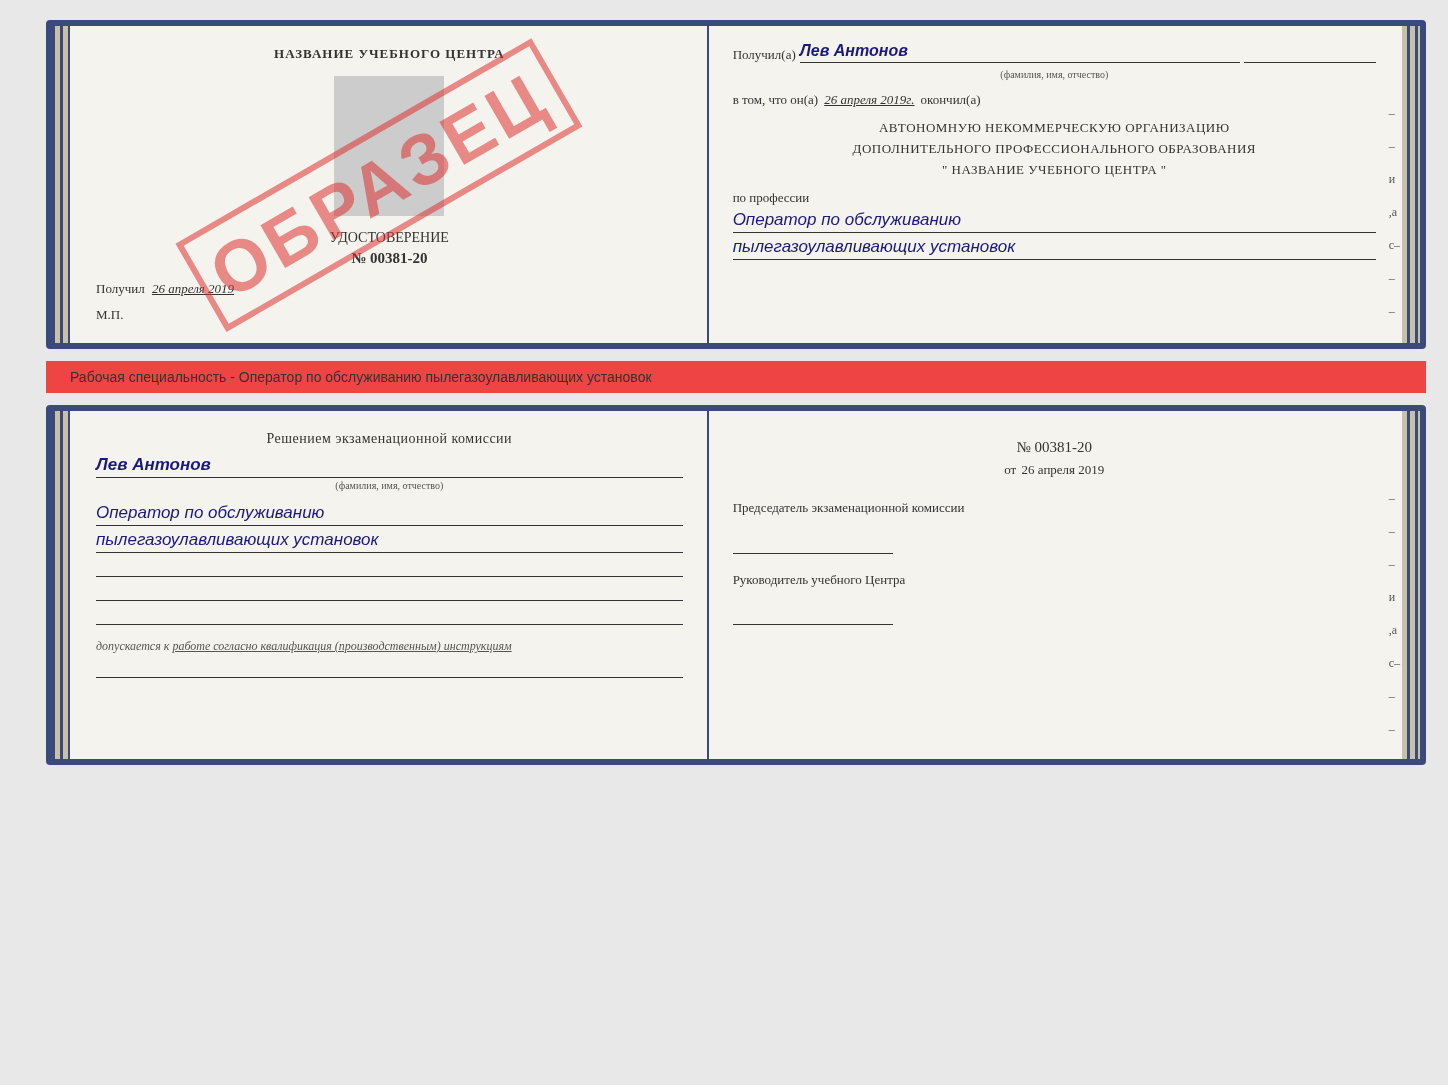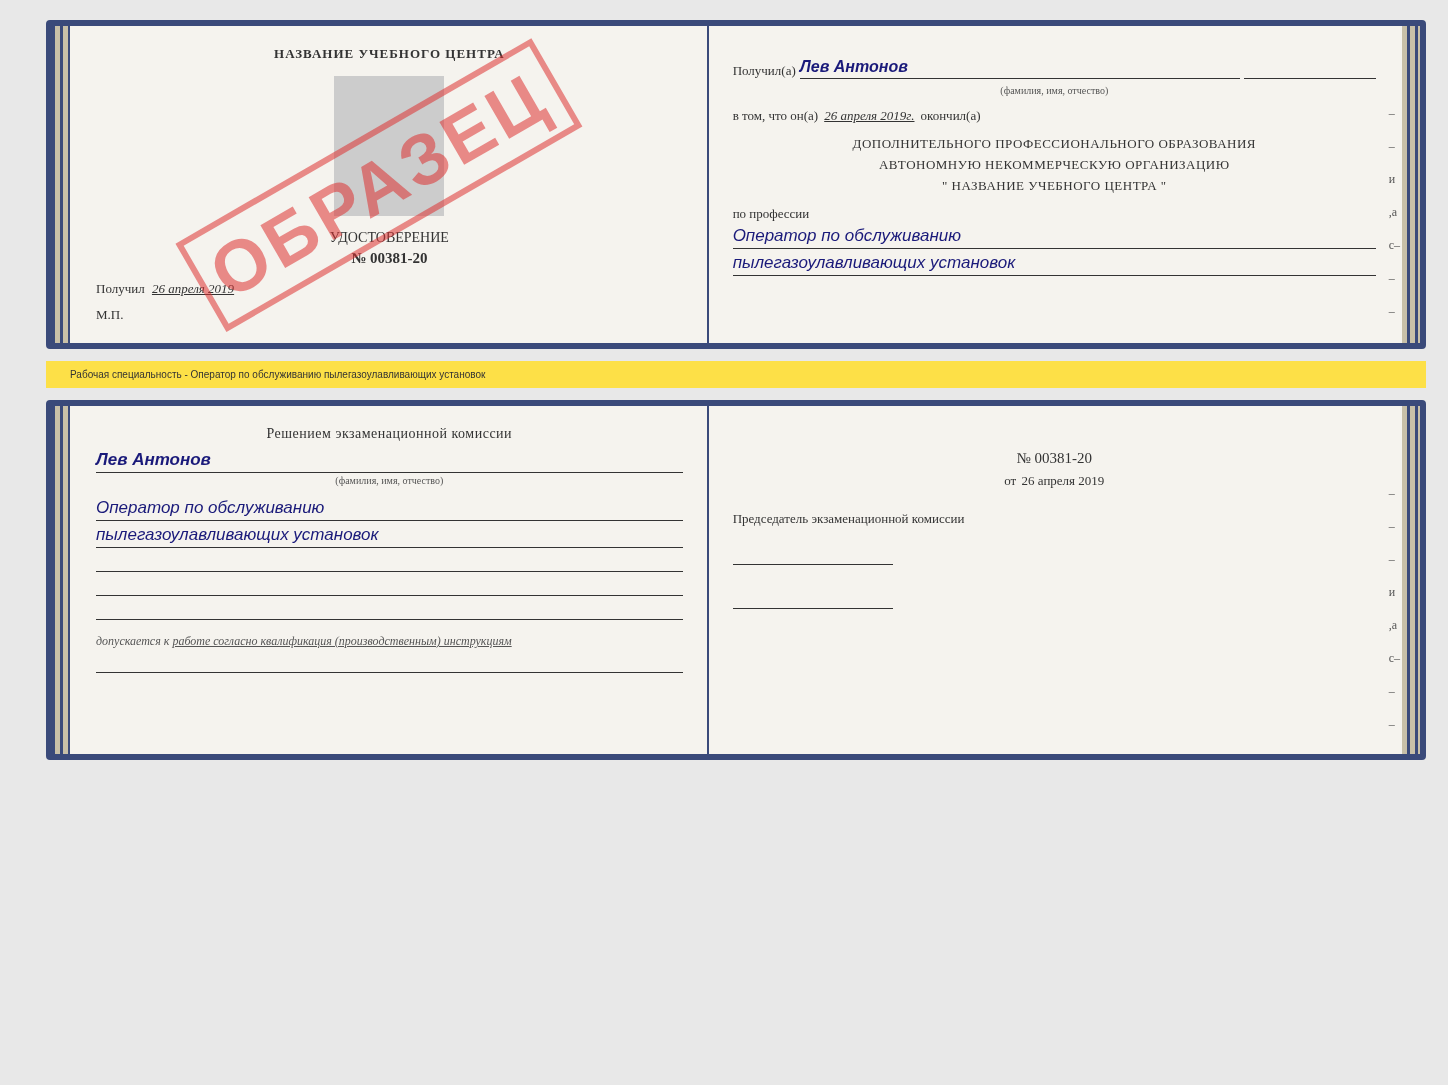"Получил(а)" .doc-right { padding: 32px 24px -> 16px 24px }
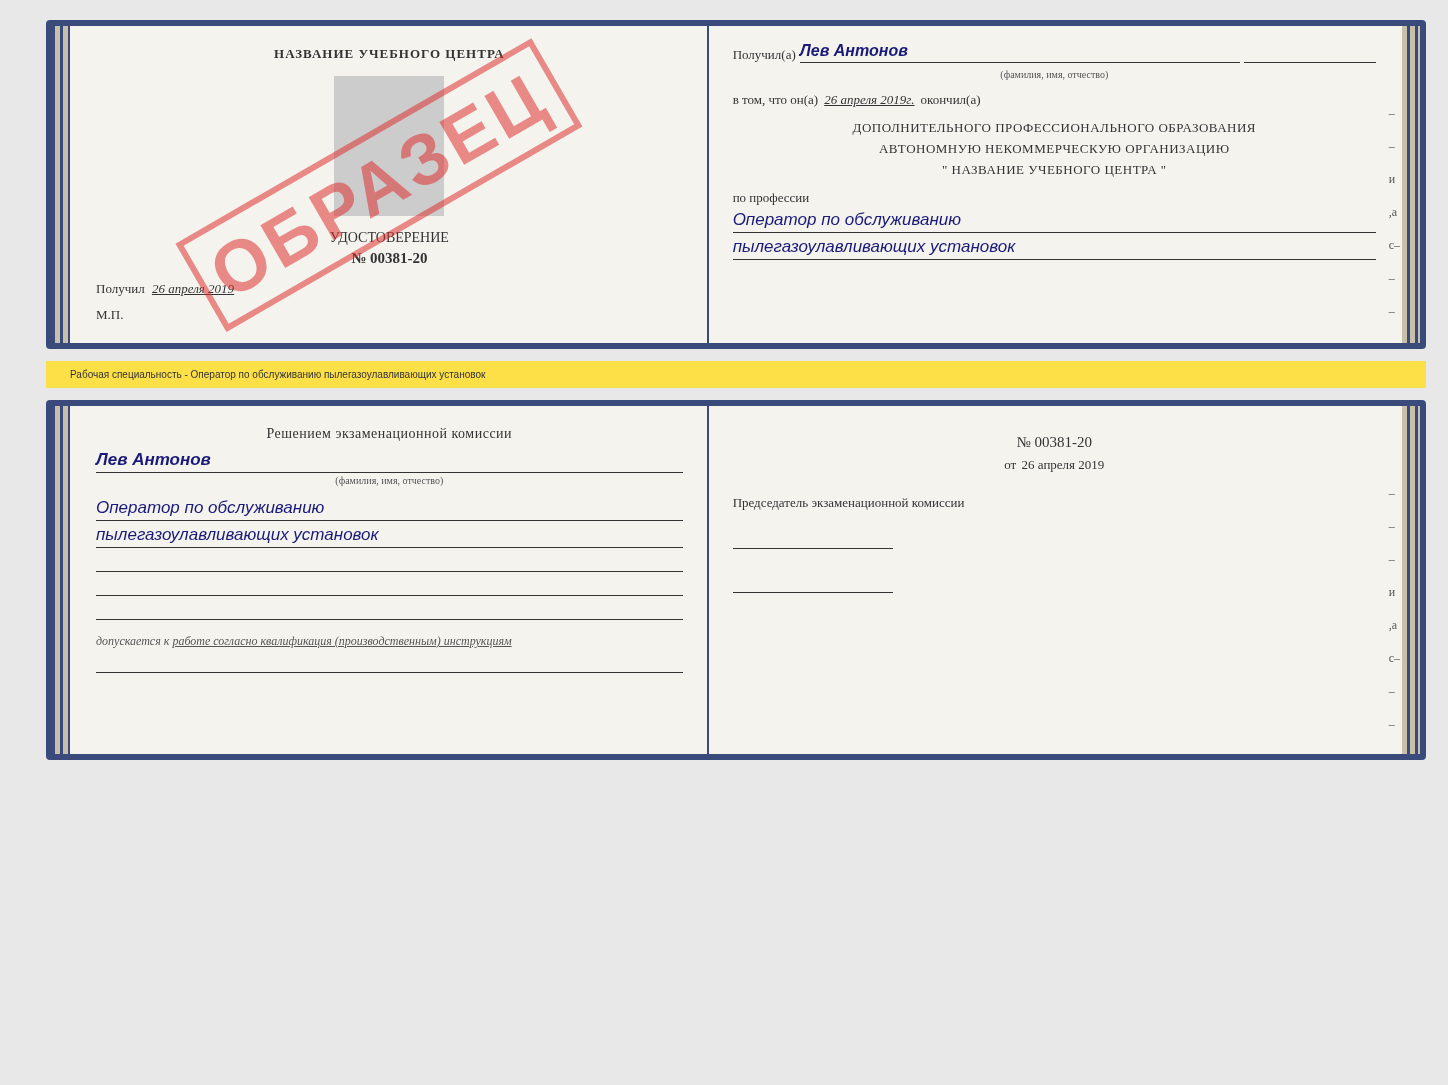"ДОПОЛНИТЕЛЬНОГО ПРОФЕССИОНАЛЬНОГО" div { order: before "АВТОНОМНУЮ НЕКОММЕРЧЕСКУЮ ОРГАНИЗАЦИЮ" -> after "АВТОНОМНУЮ НЕКОММЕРЧЕСКУЮ ОРГАНИЗАЦИЮ" }
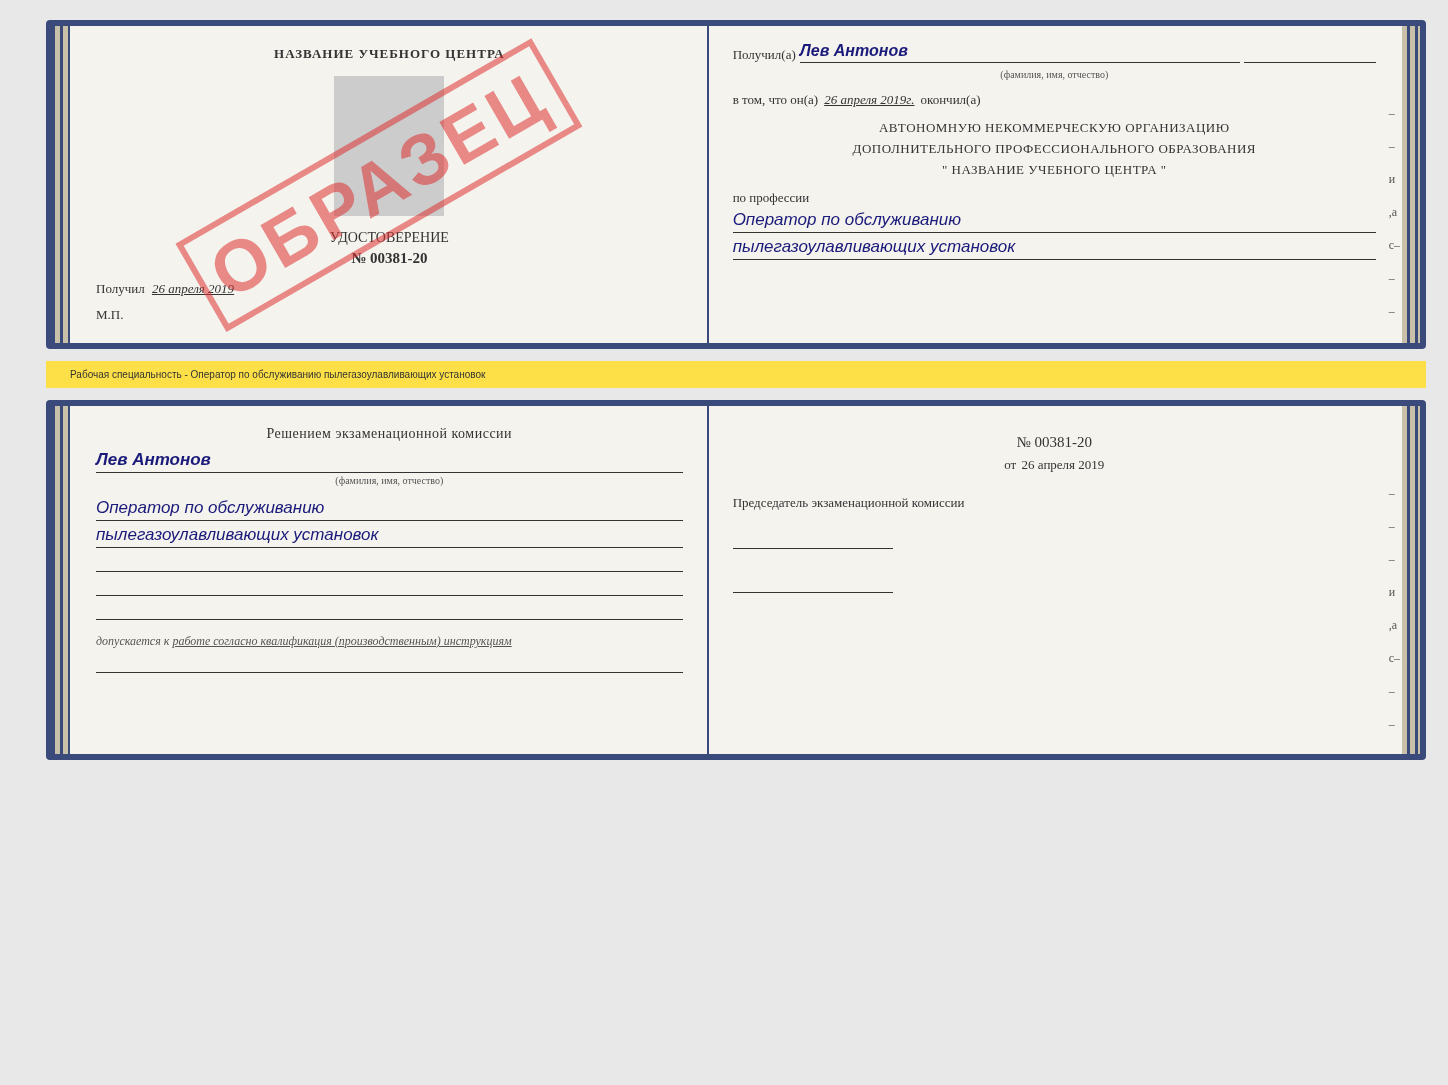"Рабочая специальность - Оператор по" .middle-label { background: #fde047 -> #ef4444; font-size: 10px -> 14px }
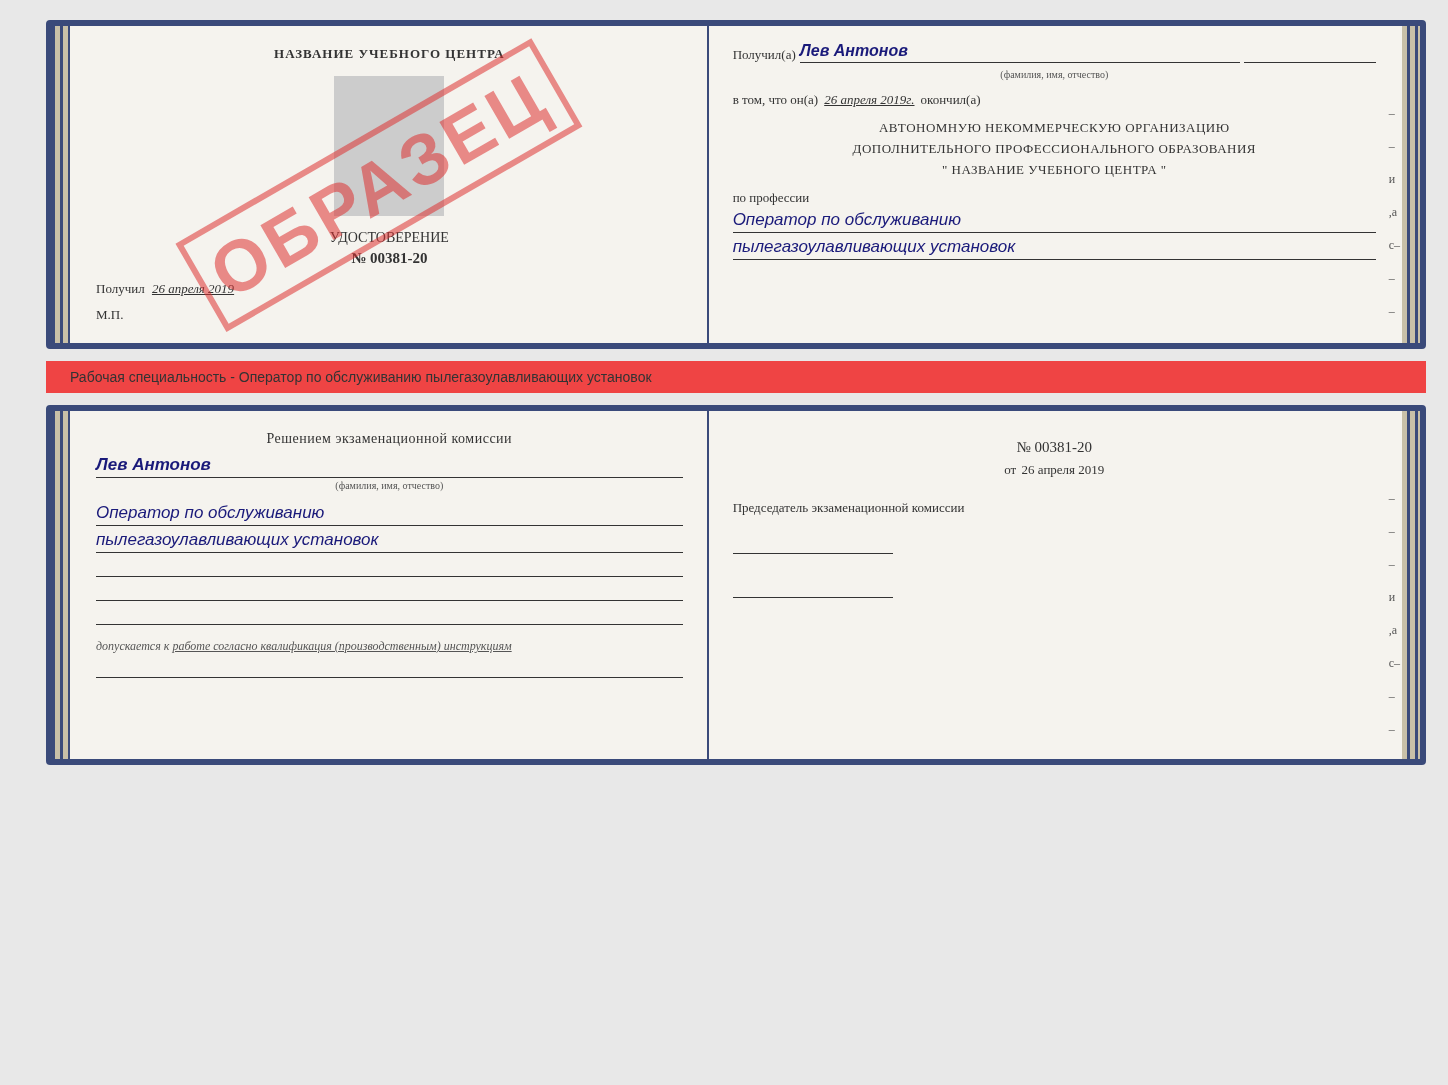"Руководитель учебного Центра" div.official-label { html: none -> <div>Руководитель учебного Центра</div> }
